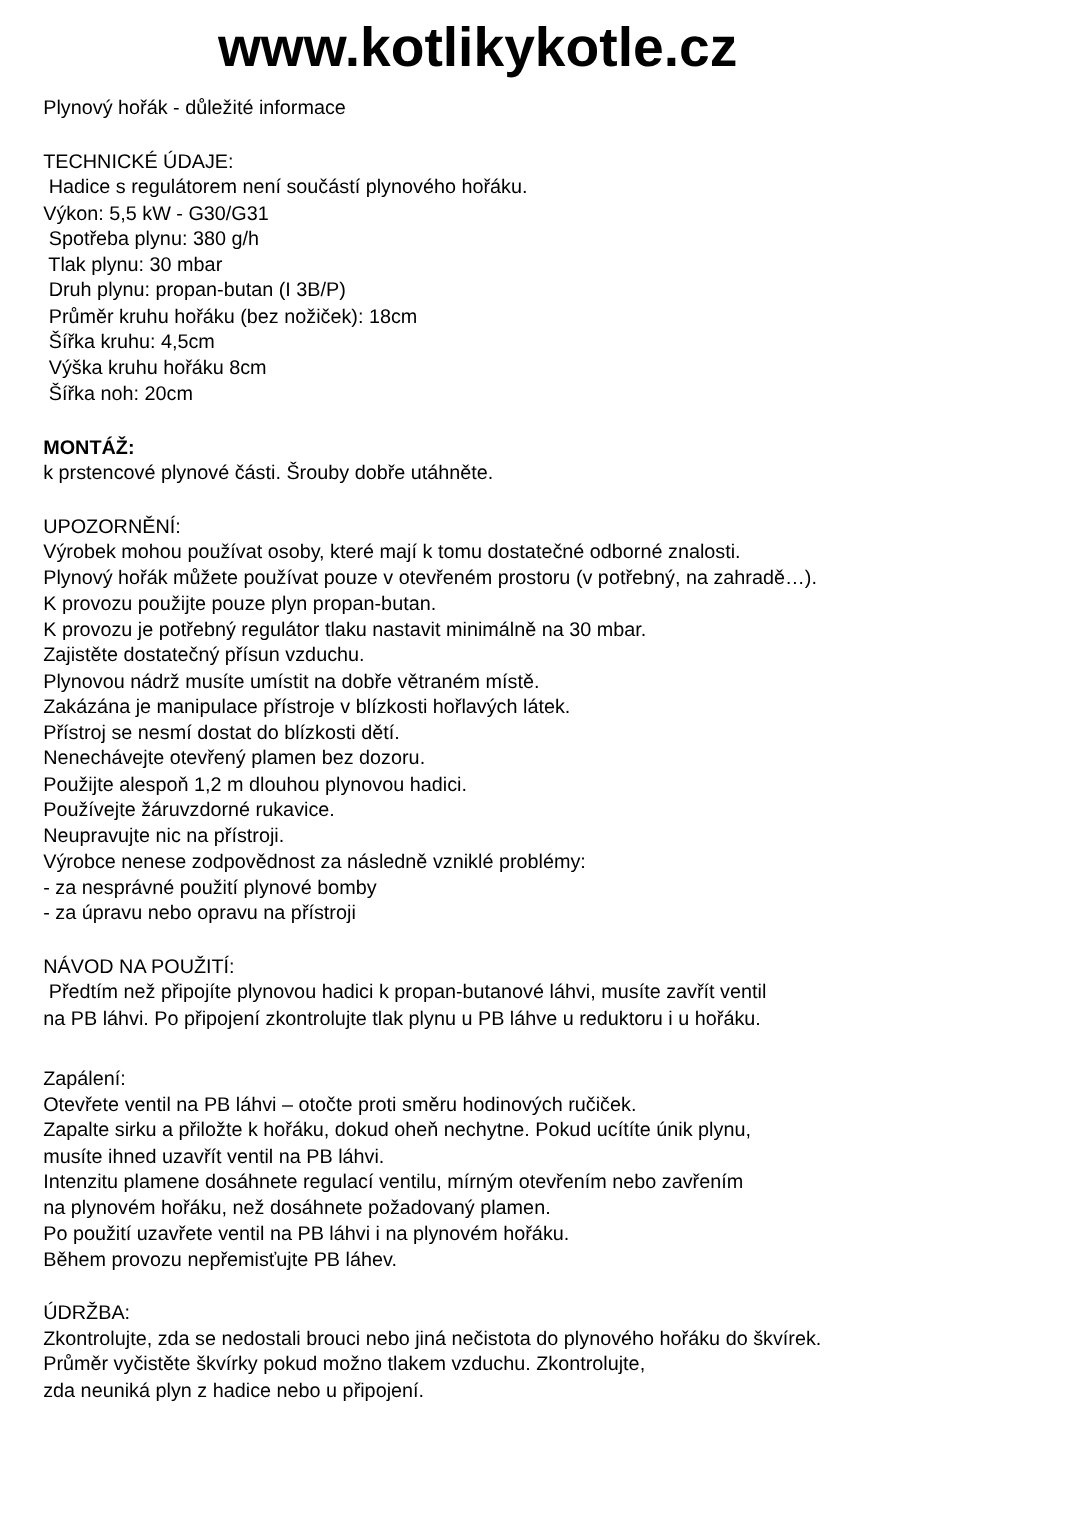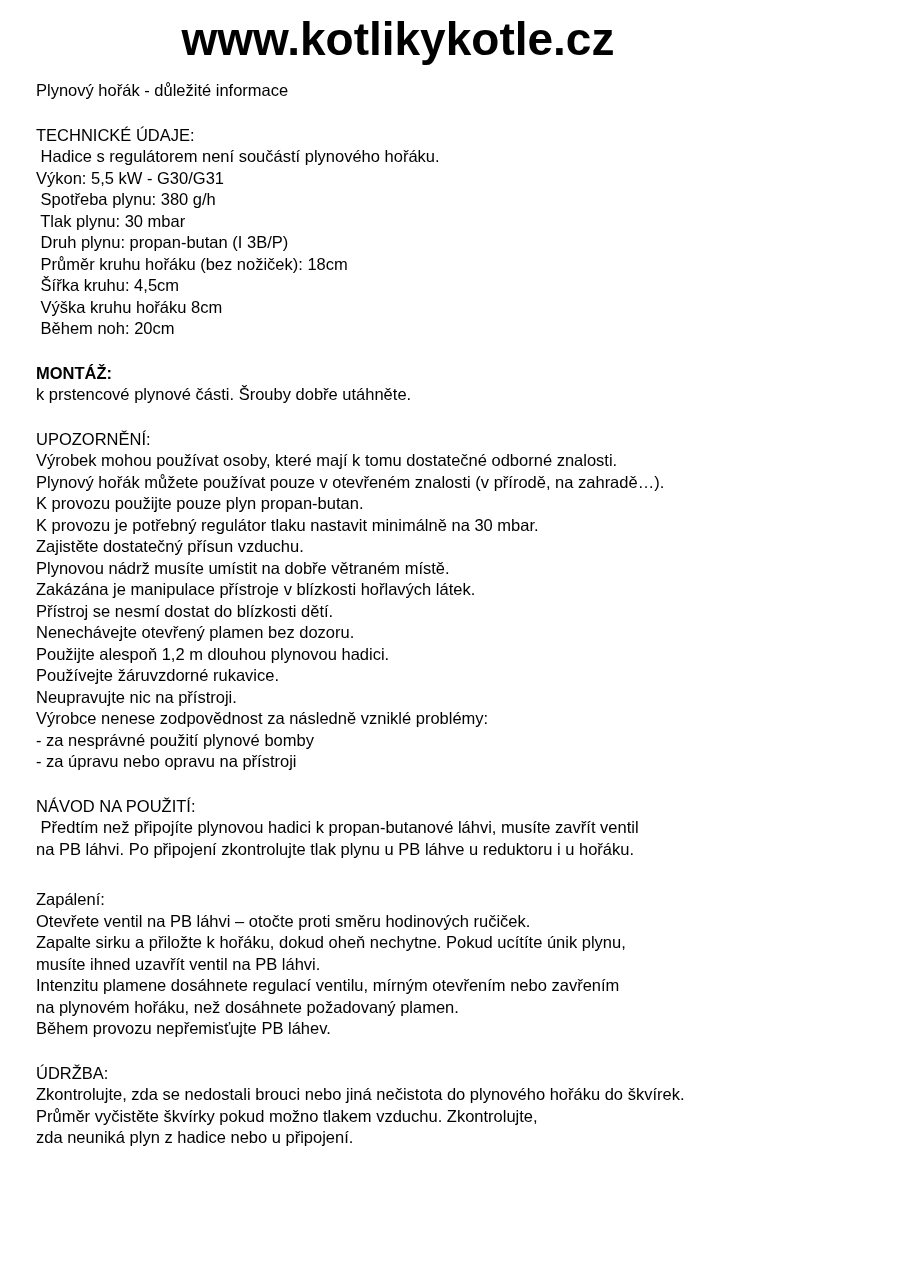"Během noh: 20cm" div.line { text: Během -> Šířka }
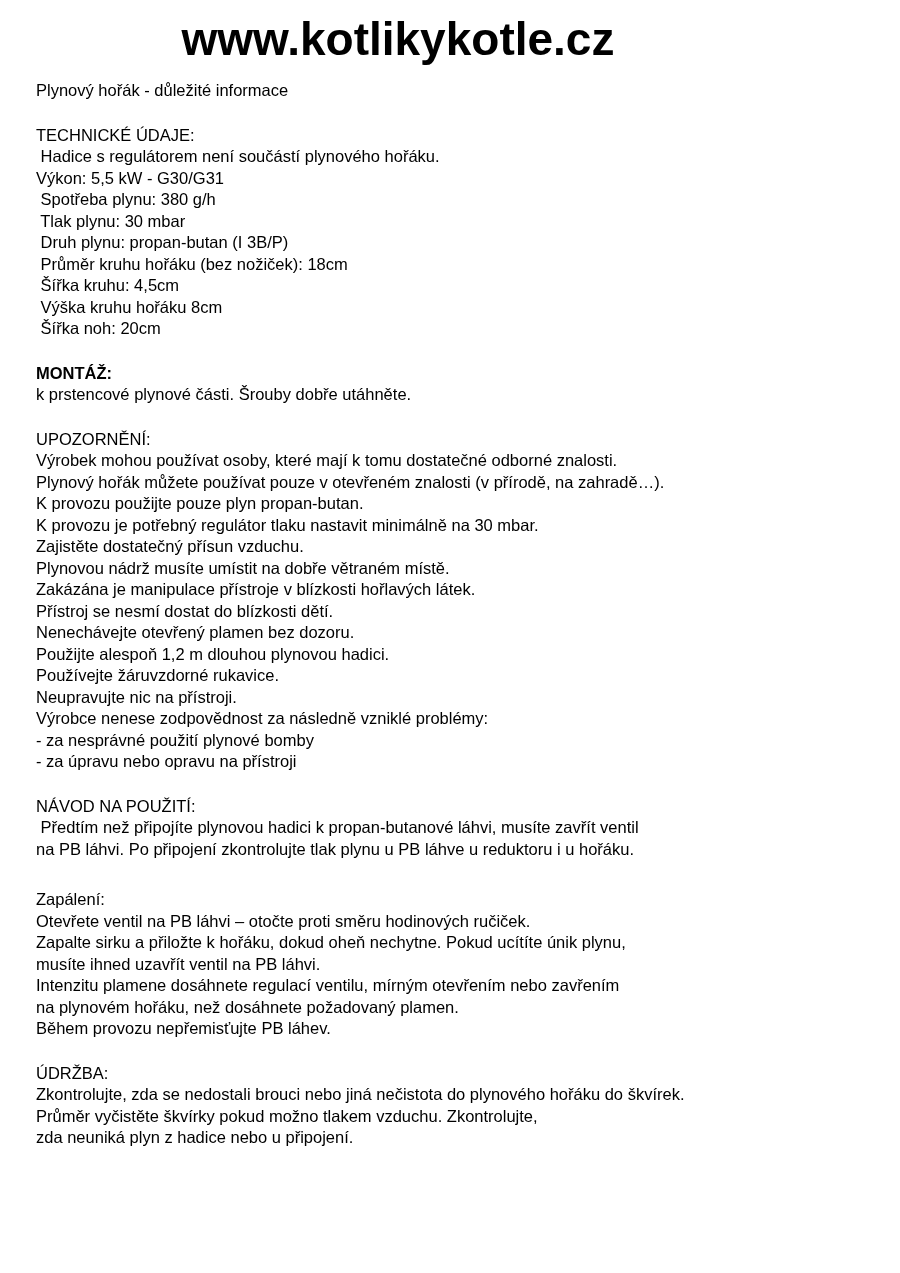"Plynový hořák můžete používat pouze" div.line { text: znalosti (v přírodě -> prostoru (v potřebný }
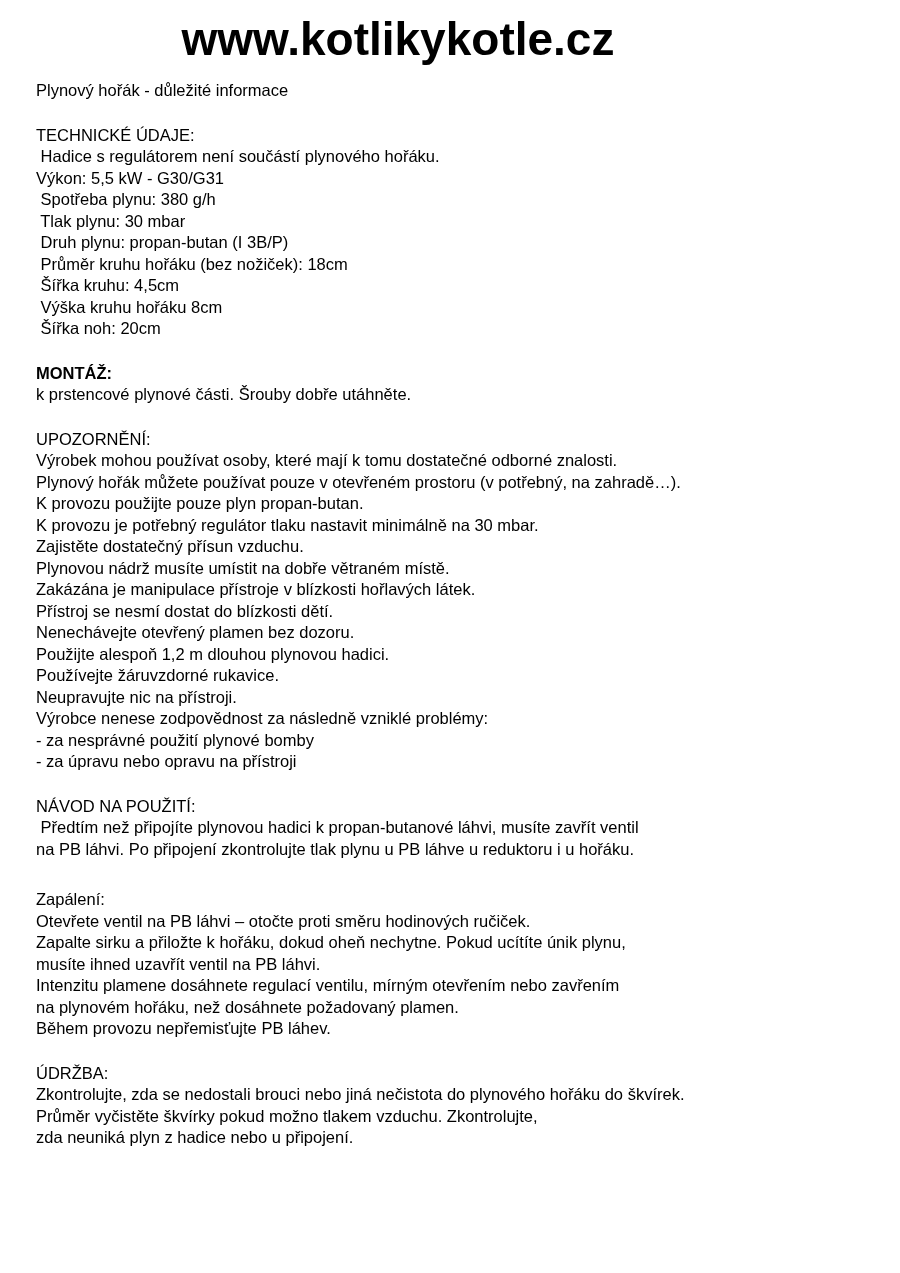"Po použití uzavřete ventil na" div.line { html: none -> <div>Po použití uzavřete ventil na PB láhvi i na plynovém hořáku.</div> }
